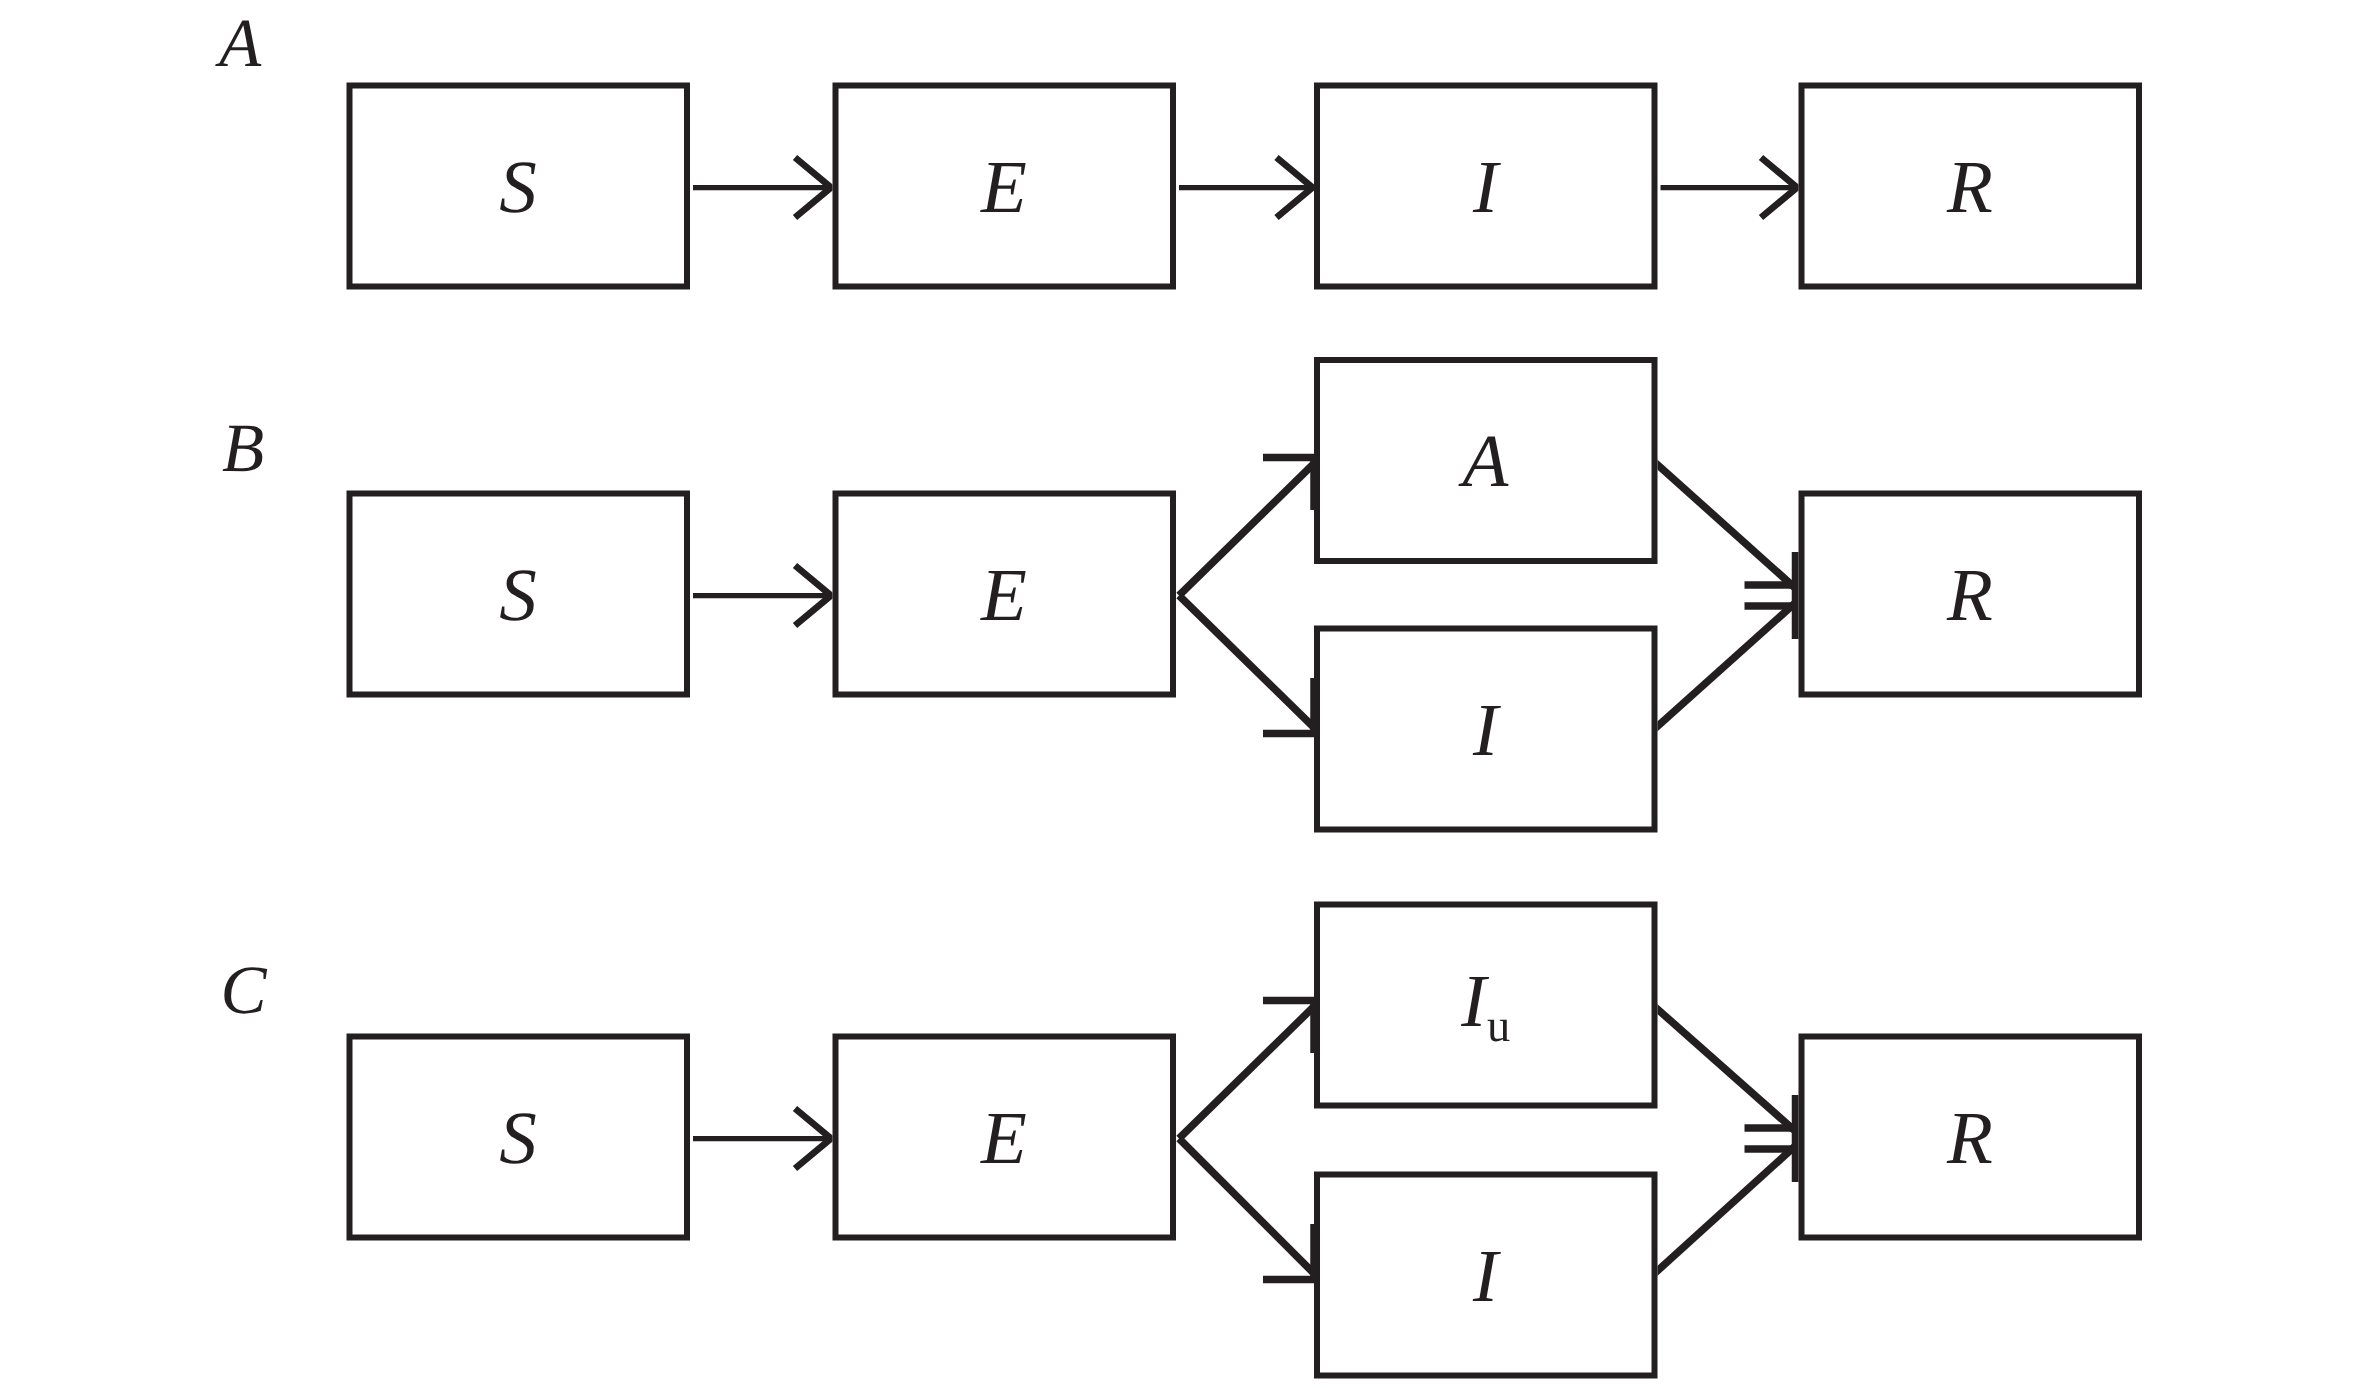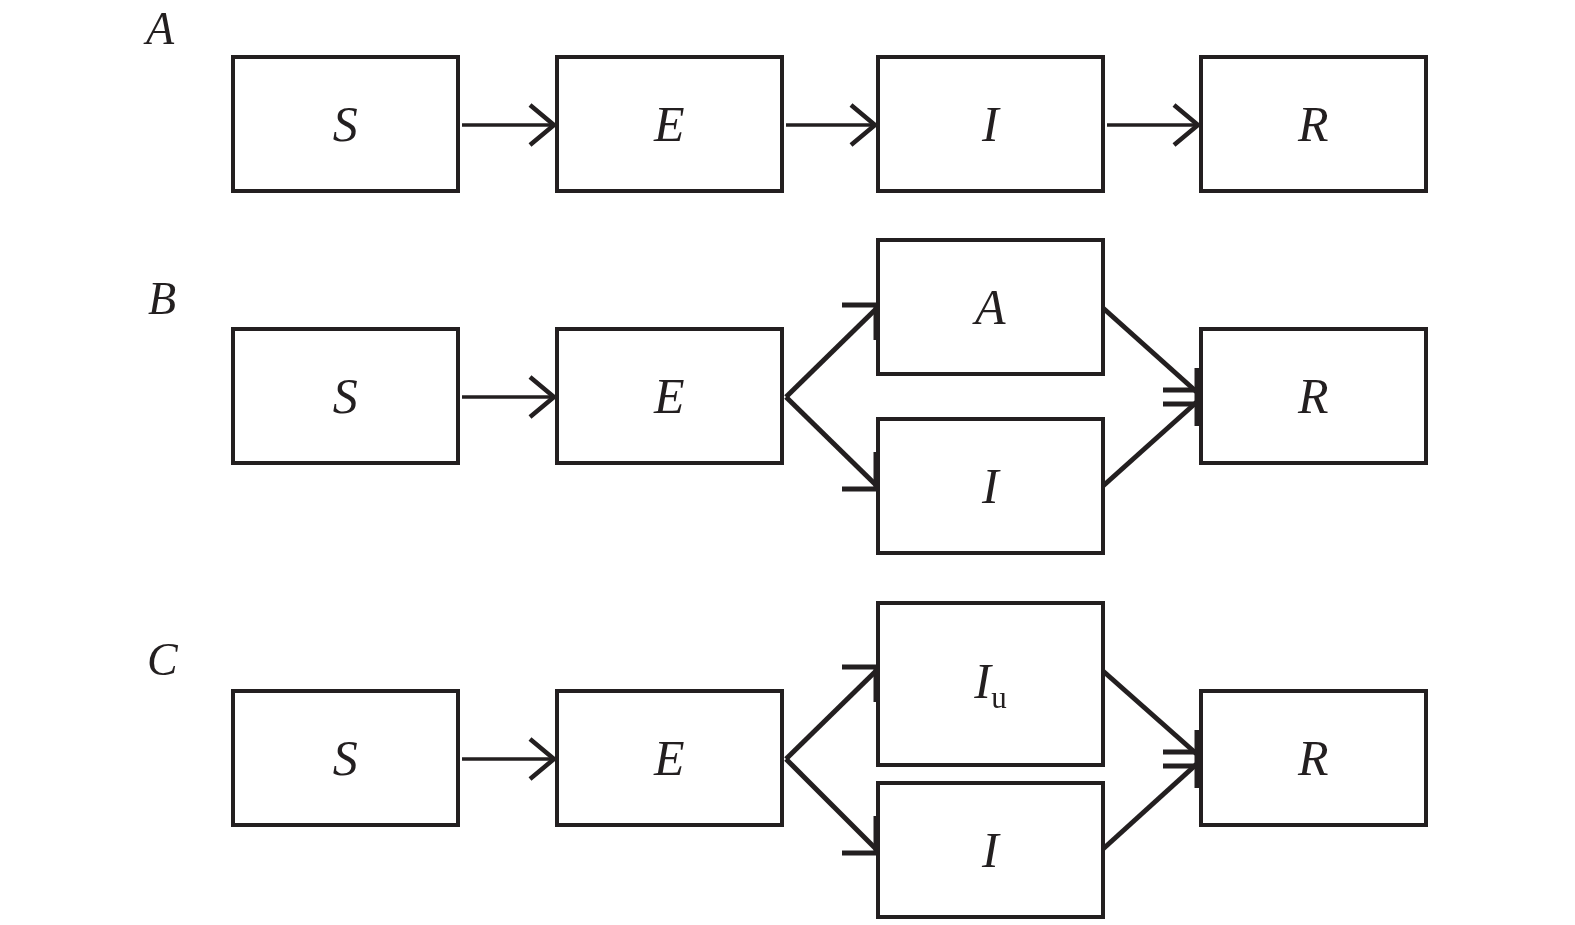"Iu" div.node-box { height: 166px -> 138px }
